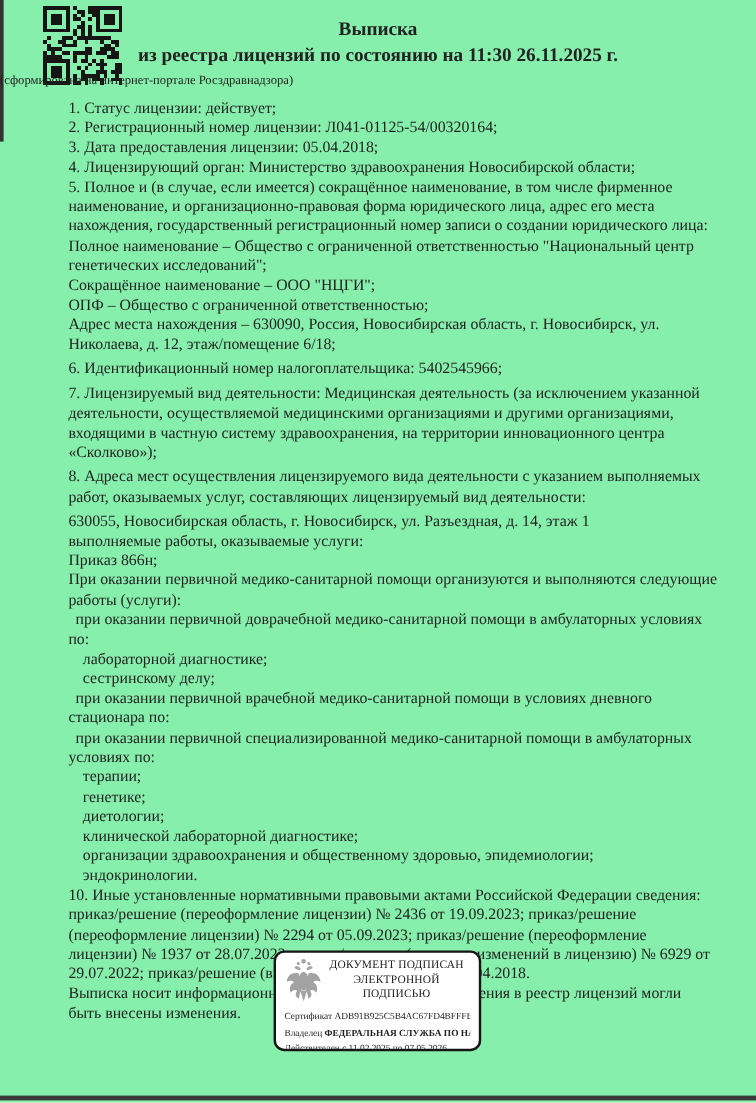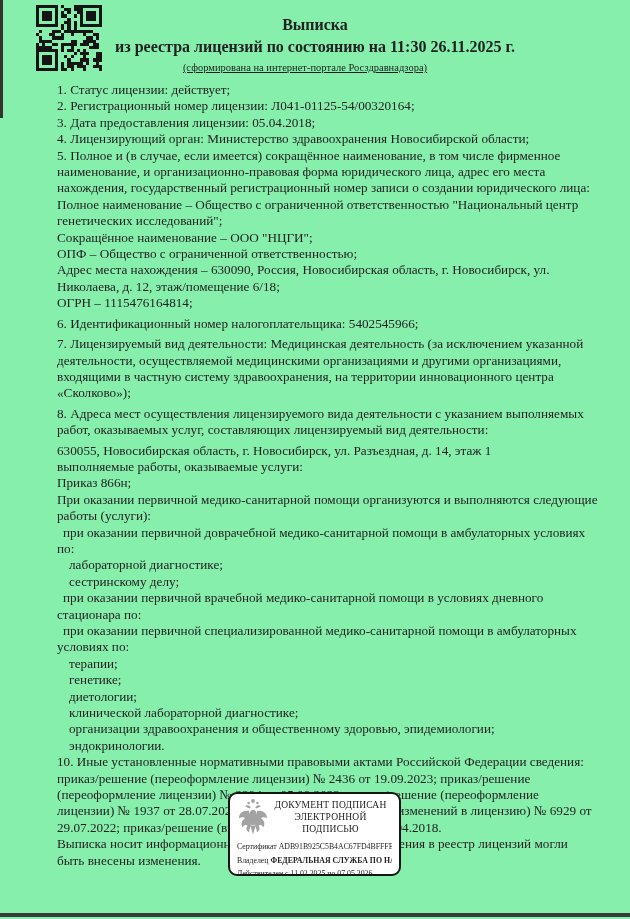"(сформирована на интернет-портале" .subtitle { text-align: center -> left; text-decoration: underline -> none }
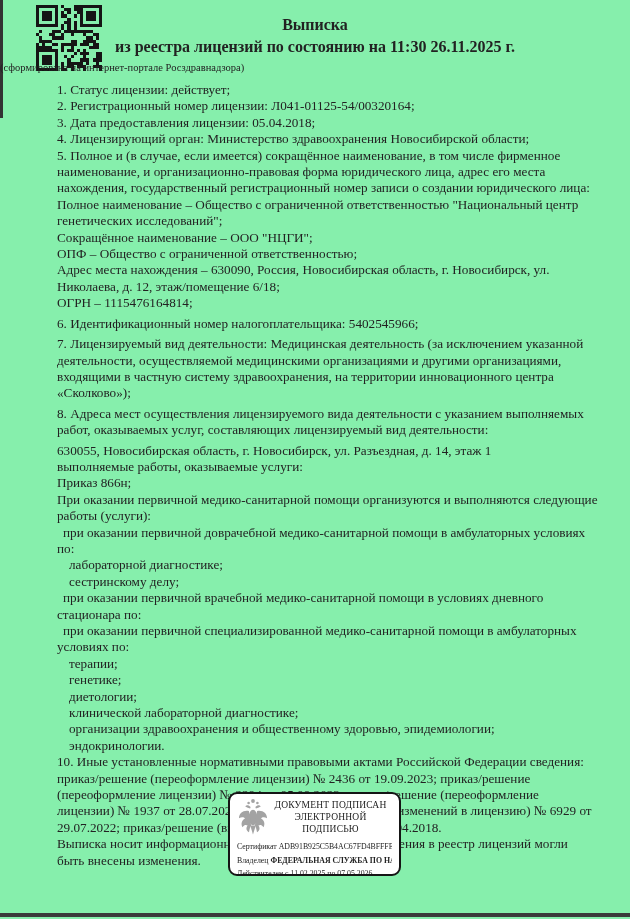"ОГРН – 1115476164814;" div.para { html: <div>ОГРН – 1115476164814;</div> -> none }
